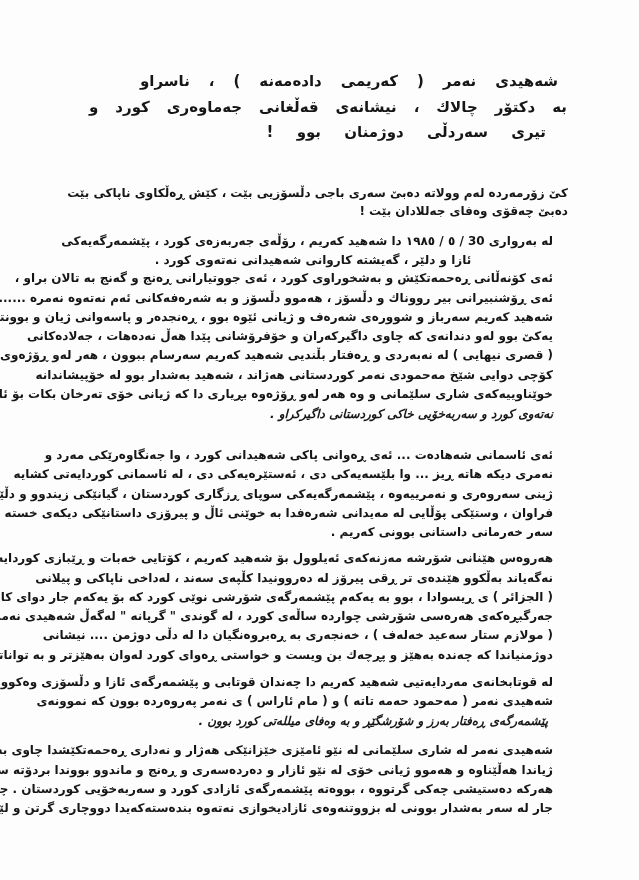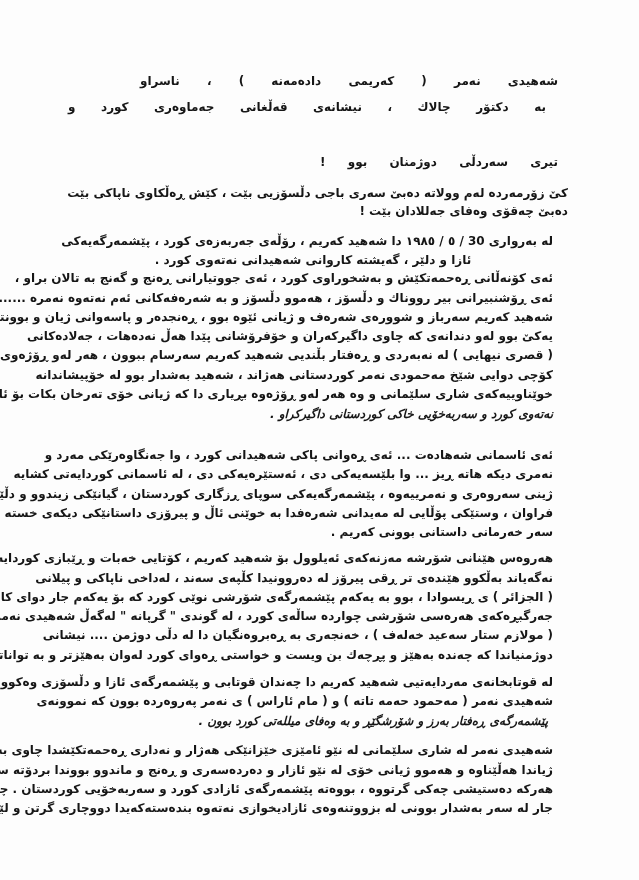"شەهیدی نەمر ( کەریمی دادەمەنە" .heading .line { font-size: 12px -> 15px }
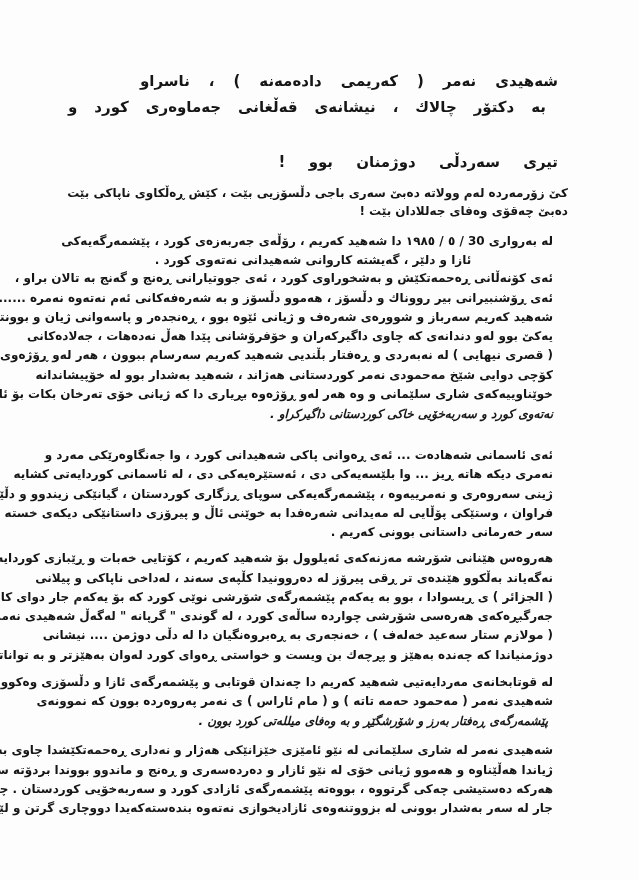"بە دکتۆر چالاك ، نیشانەی" div.line { right: 93px -> 72px }
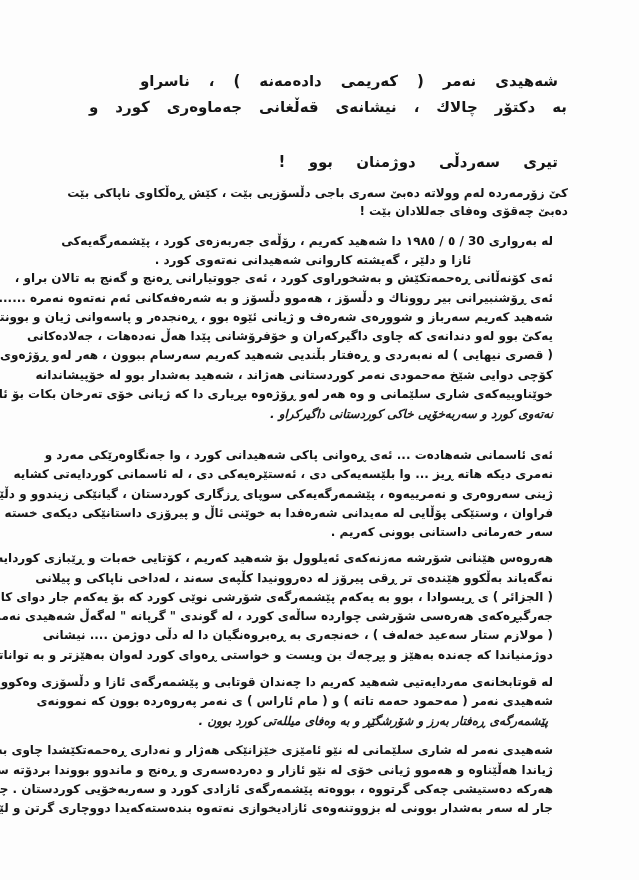"تیری سەردڵی دوژمنان بوو !" div.line { margin-top: 30px -> none; right: 81px -> 93px }
